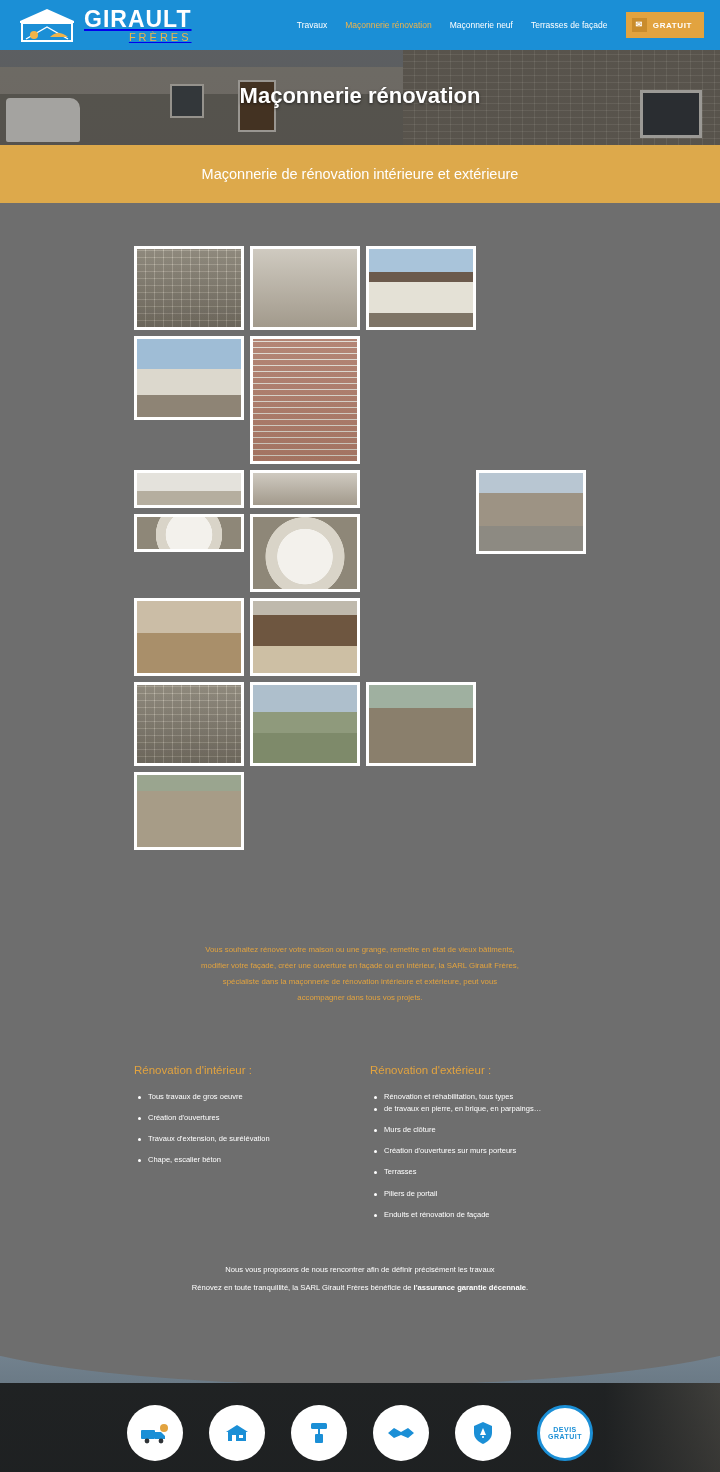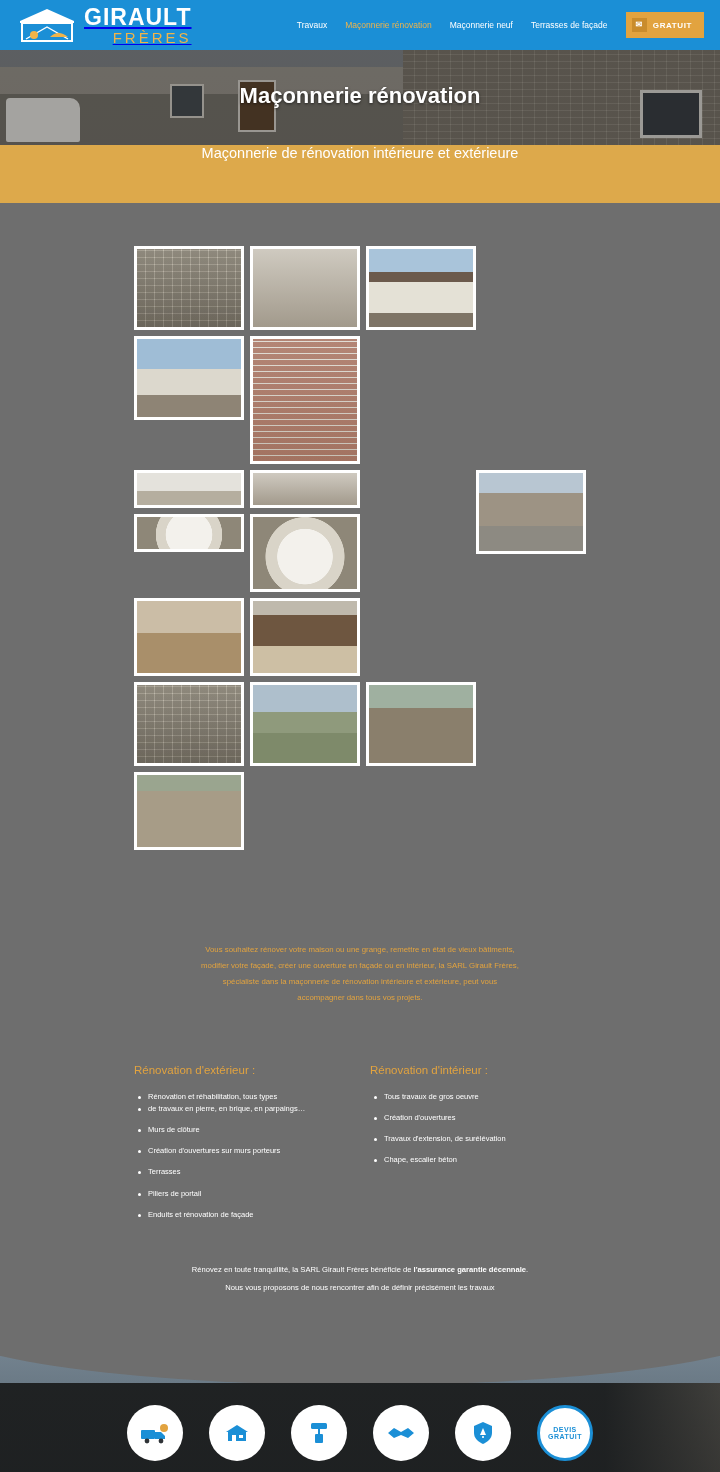"FRÈRES" .logo-text .l2 { font-size: 15px -> 11px }
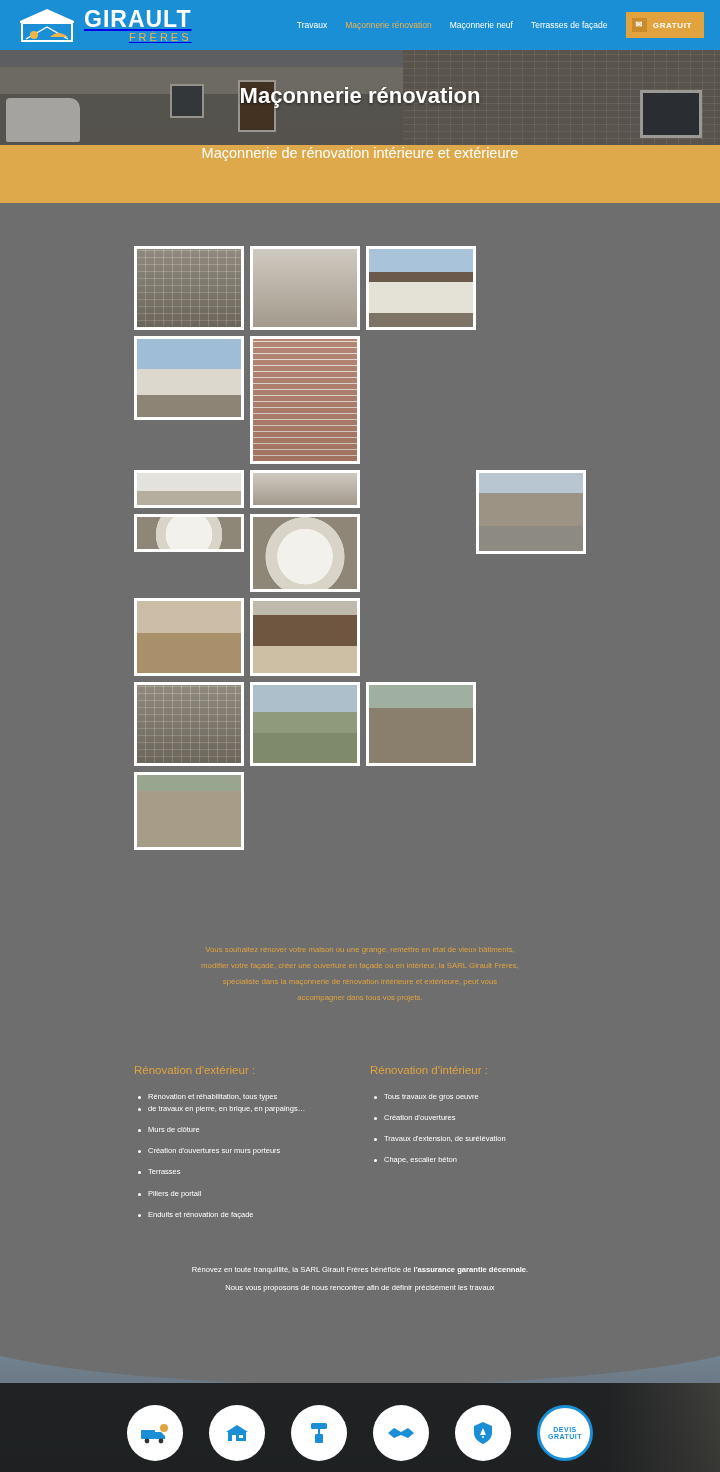"Maçonnerie de rénovation intérieure et" .subtitle-bar { align-items: flex-start -> center }
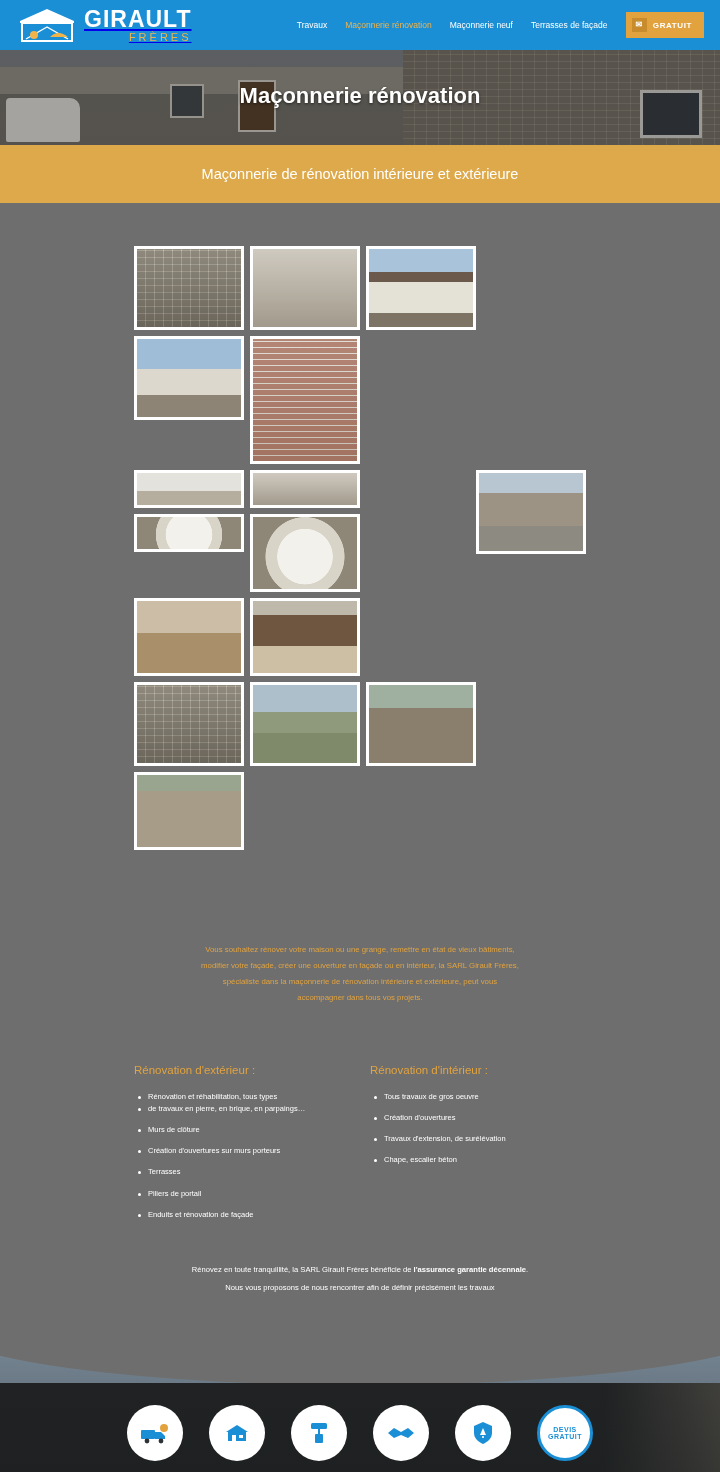"Rénovation d'extérieur :" div.col { order: before "Rénovation d'intérieur :" -> after "Rénovation d'intérieur :" }
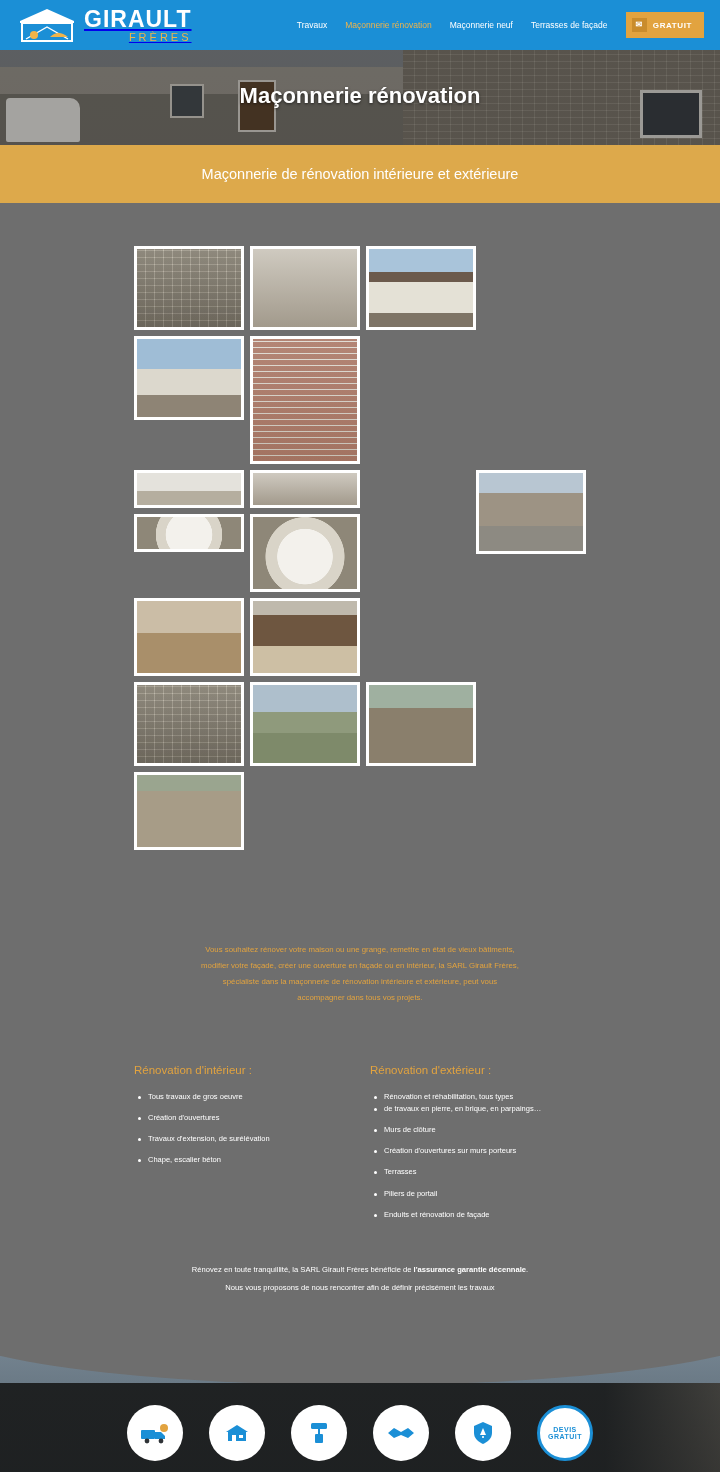"Rénovez en toute tranquillité, la" div { order: before "Nous vous proposons de nous" -> after "Nous vous proposons de nous" }
